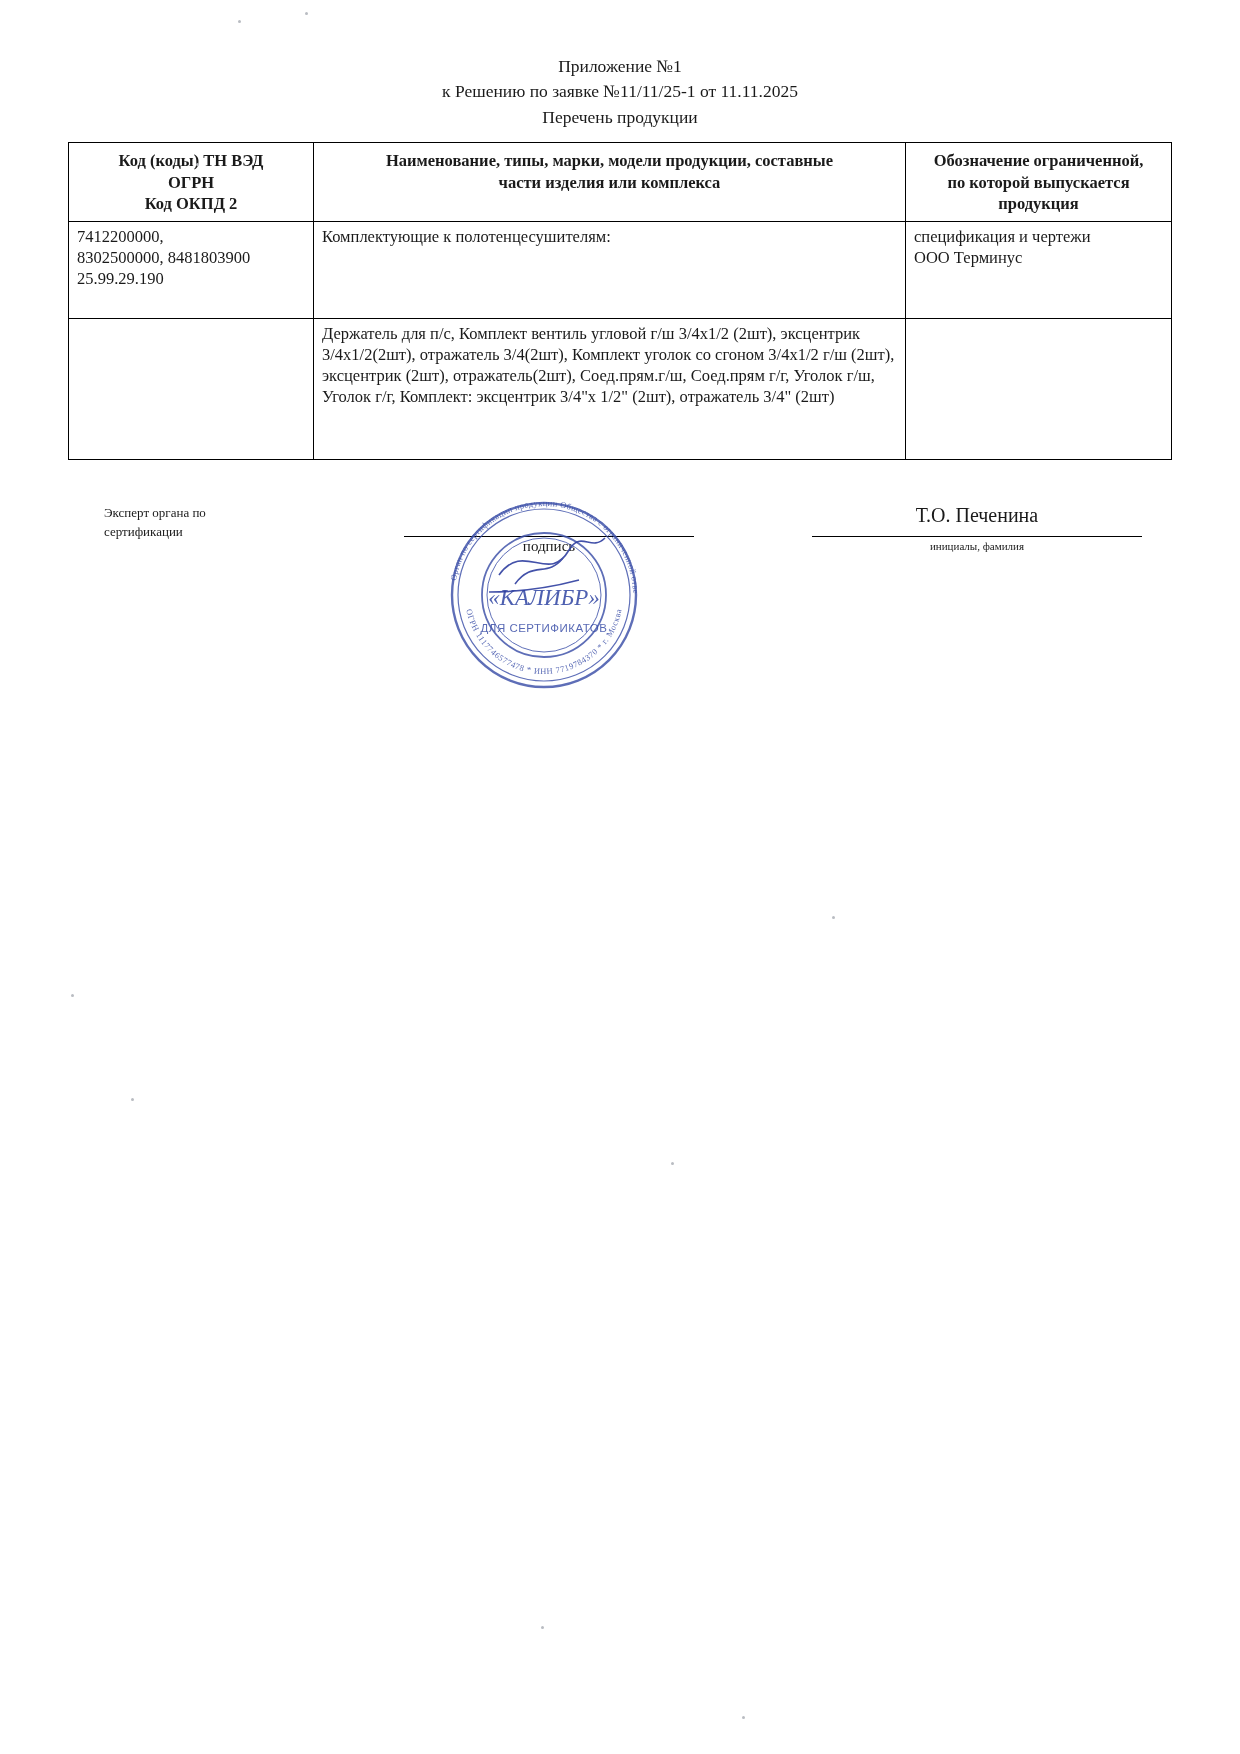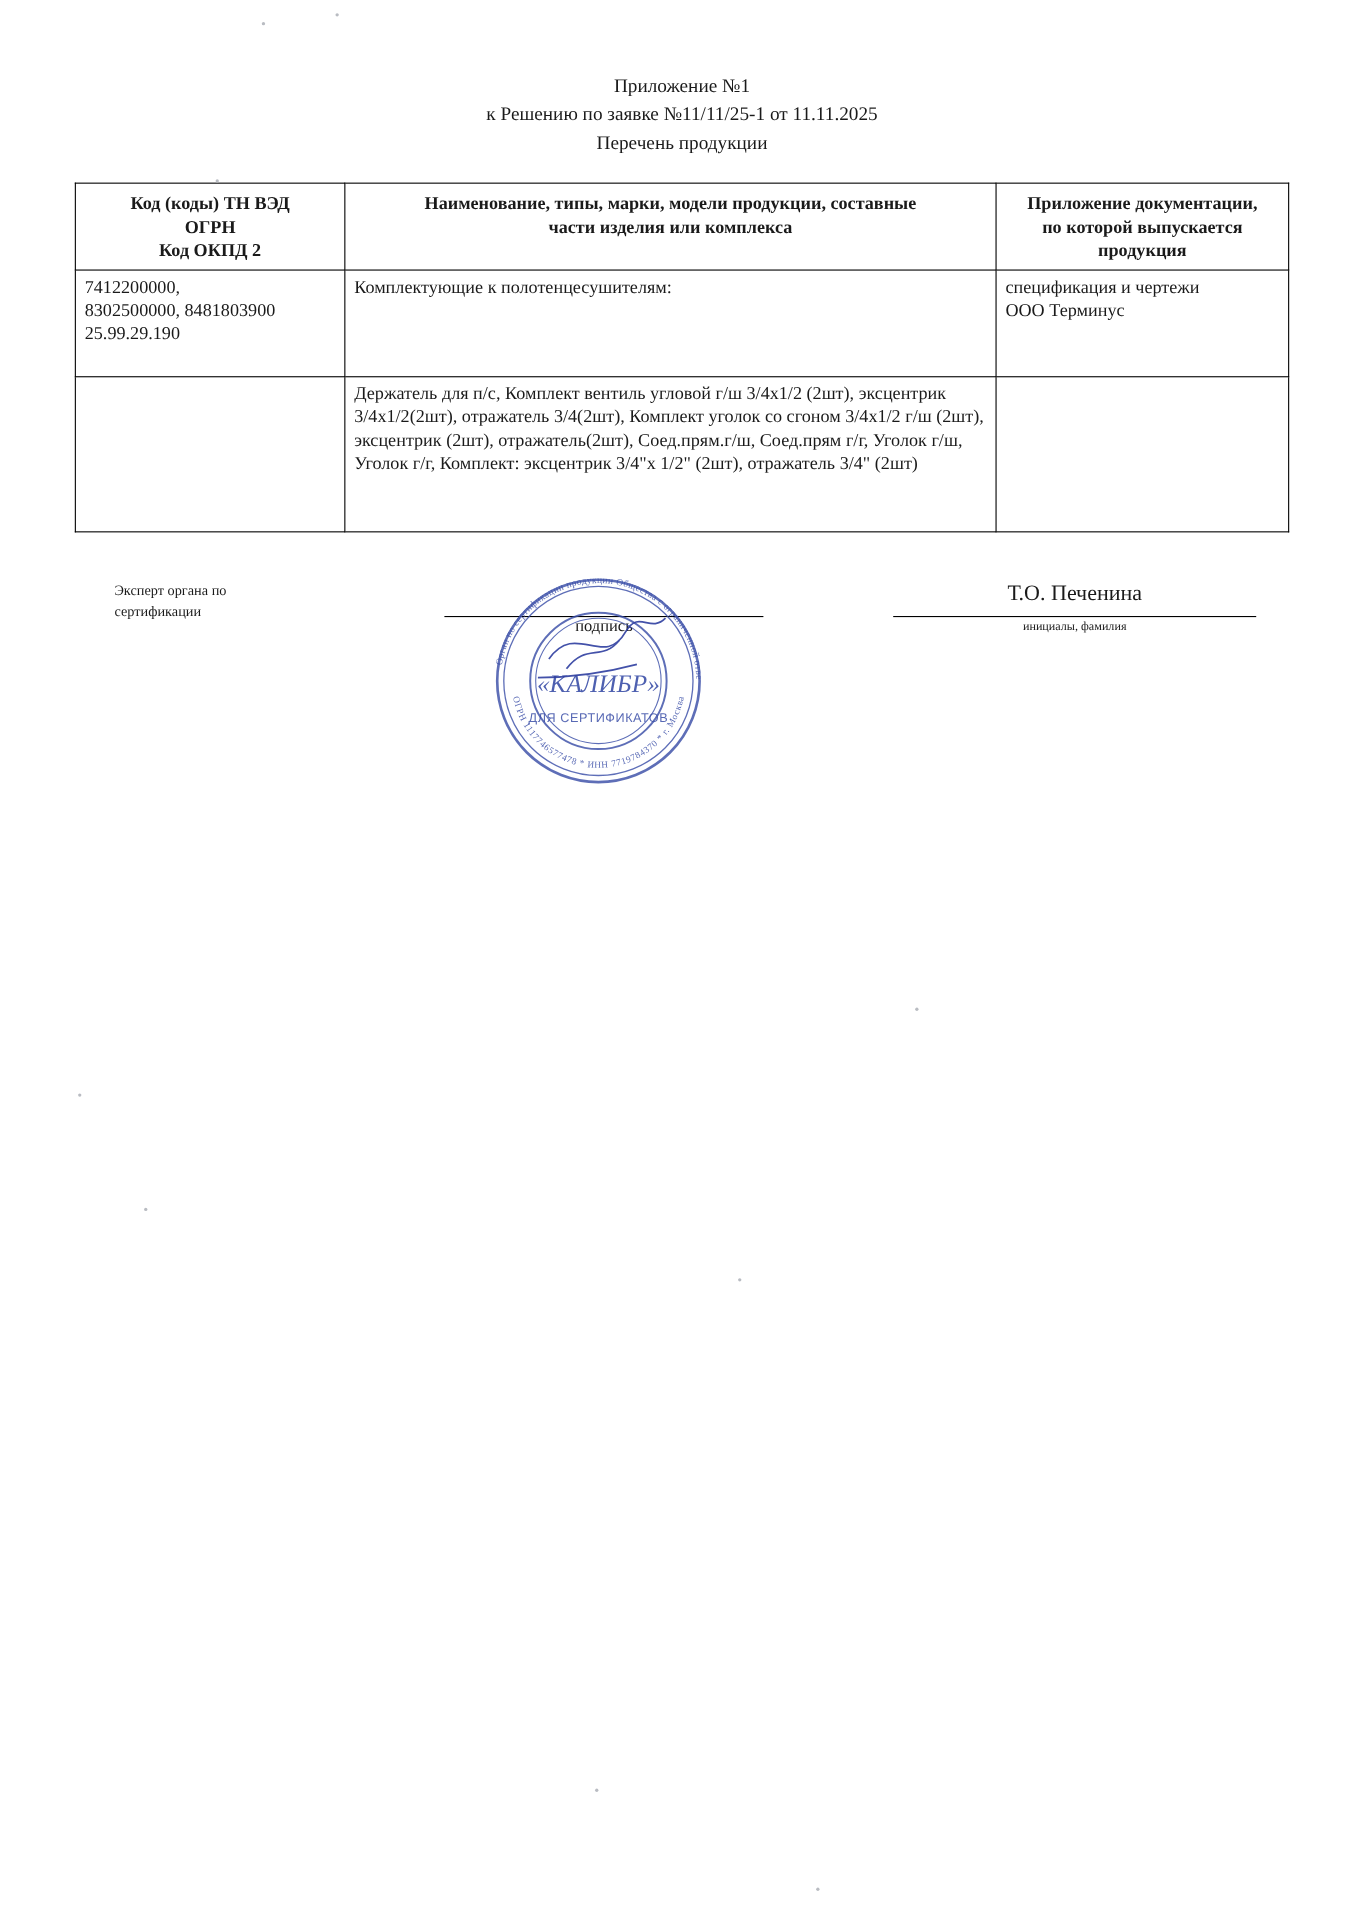"Приложение №1" .page { padding: 16px -> 4px }
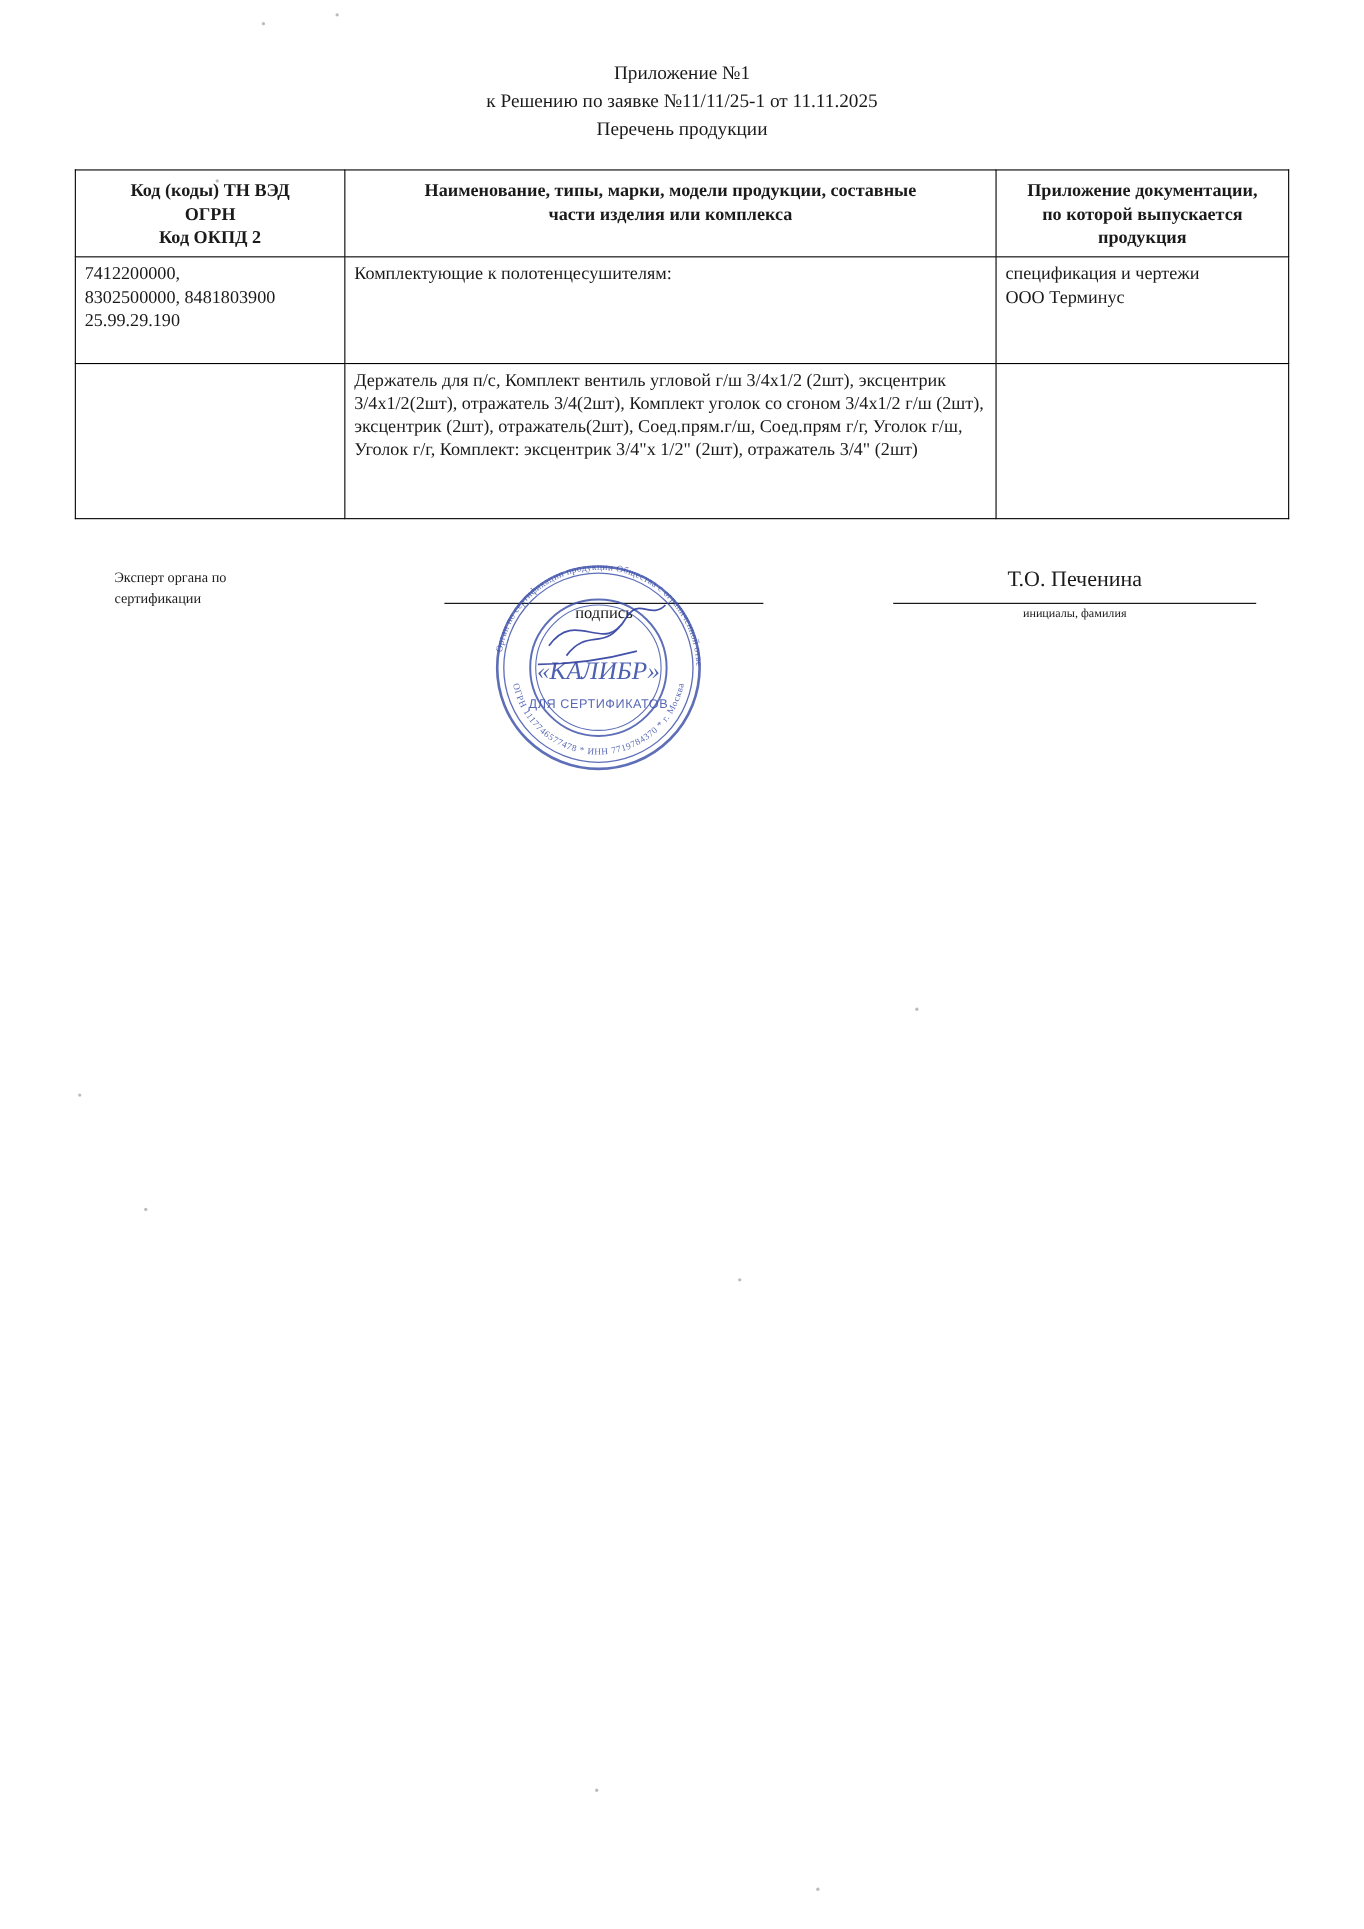"Код (коды) ТН ВЭД" table.products { margin: 24px auto 0 auto -> 12px auto 0 auto }
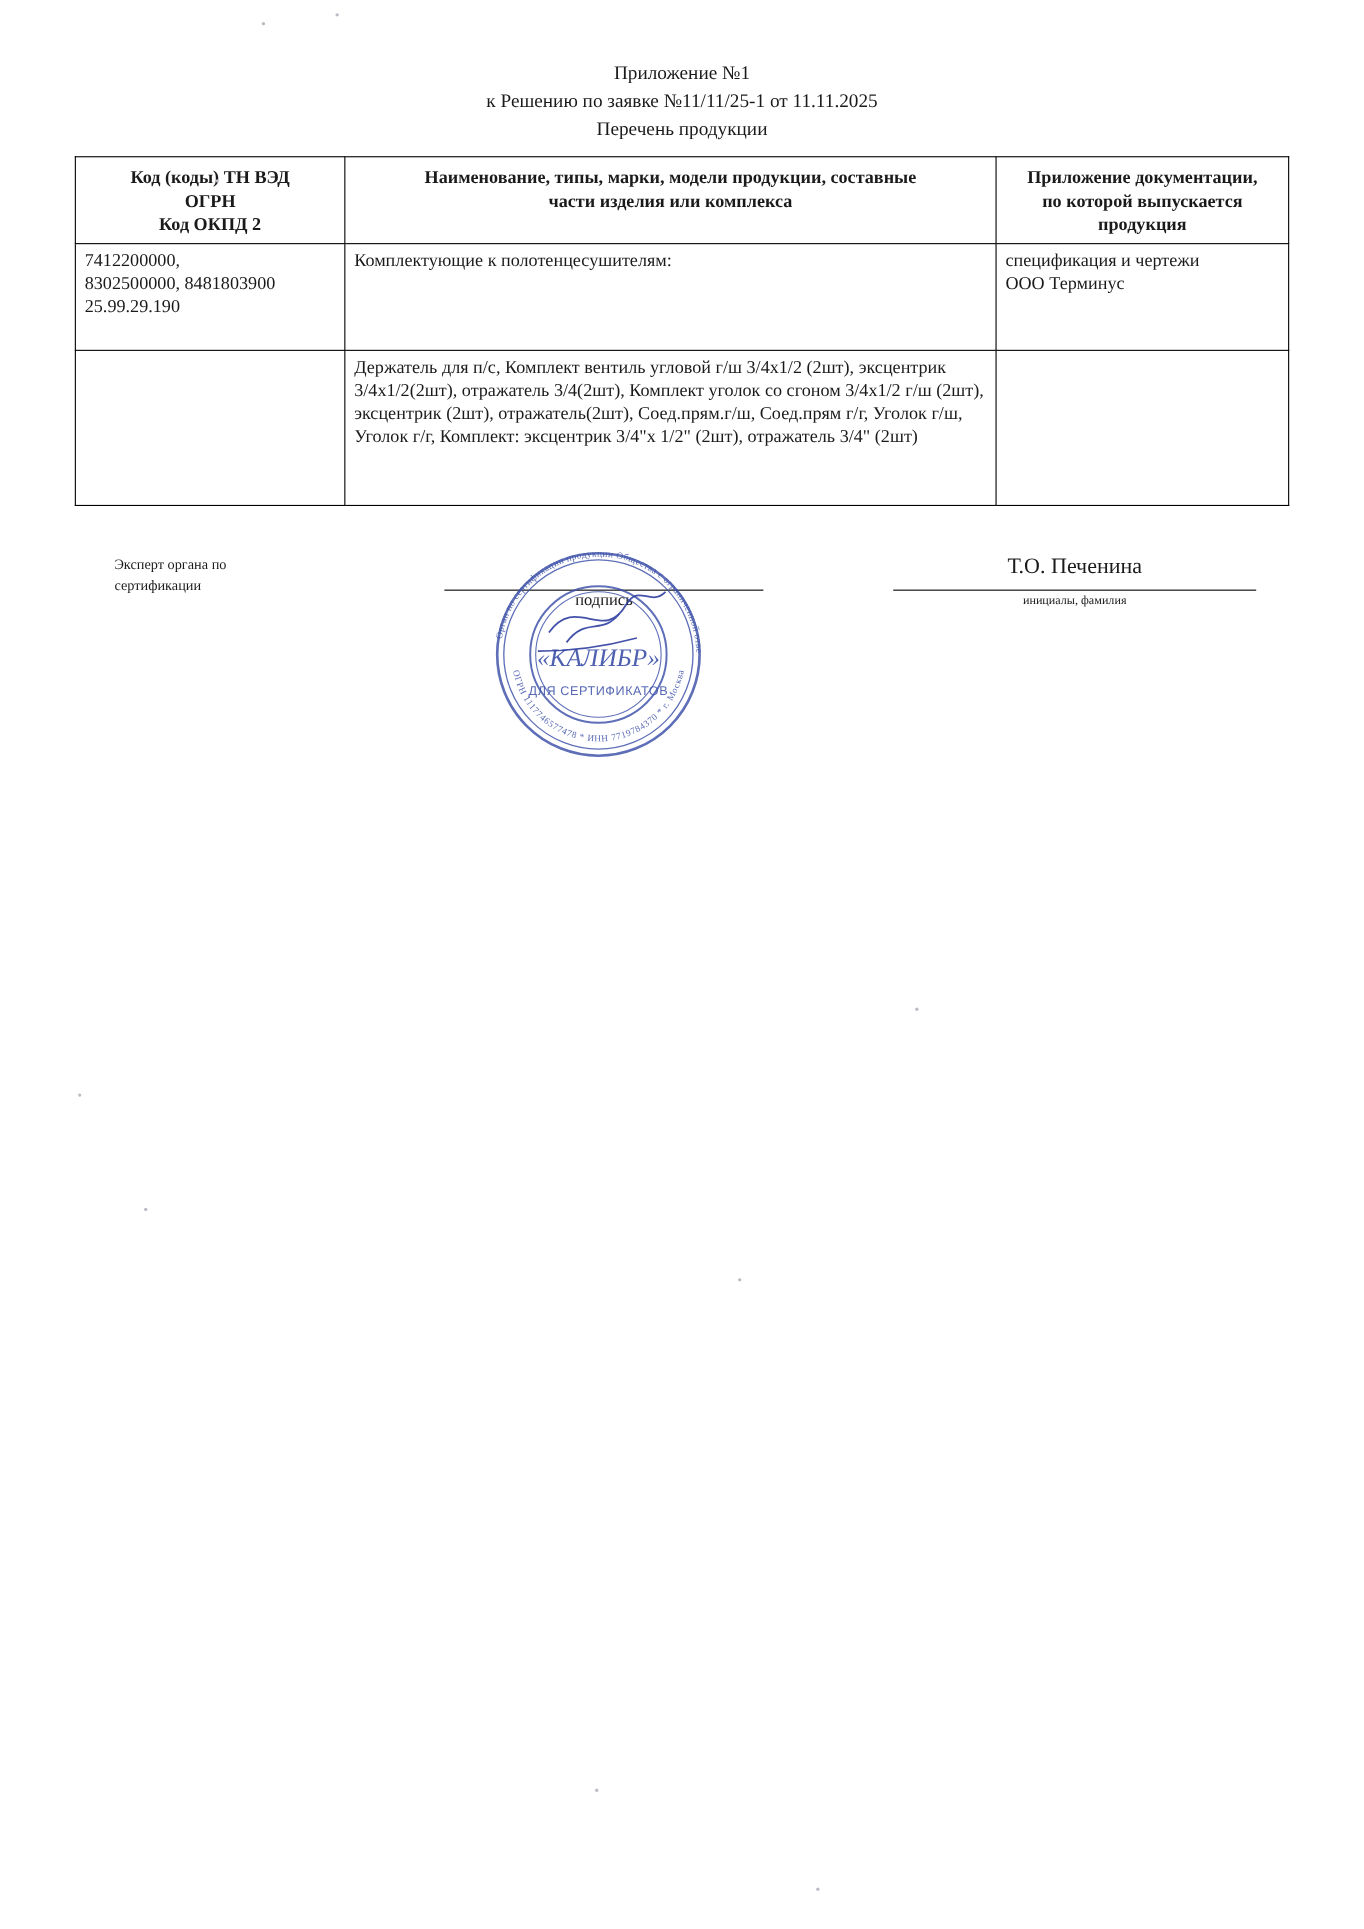"Приложение документации," div { text: Приложение документации -> Обозначение ограниченной }
